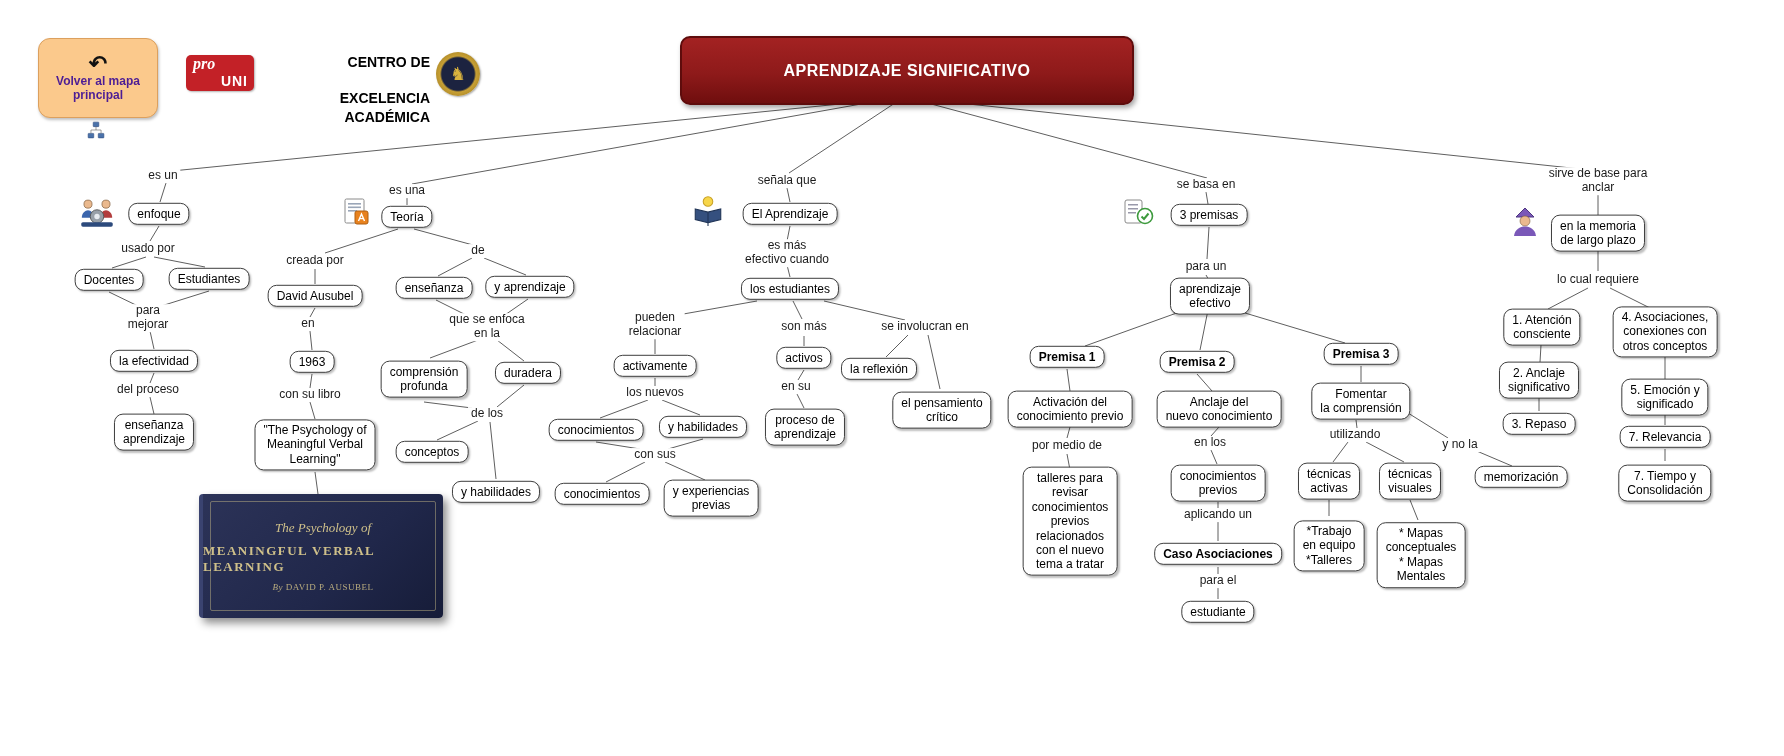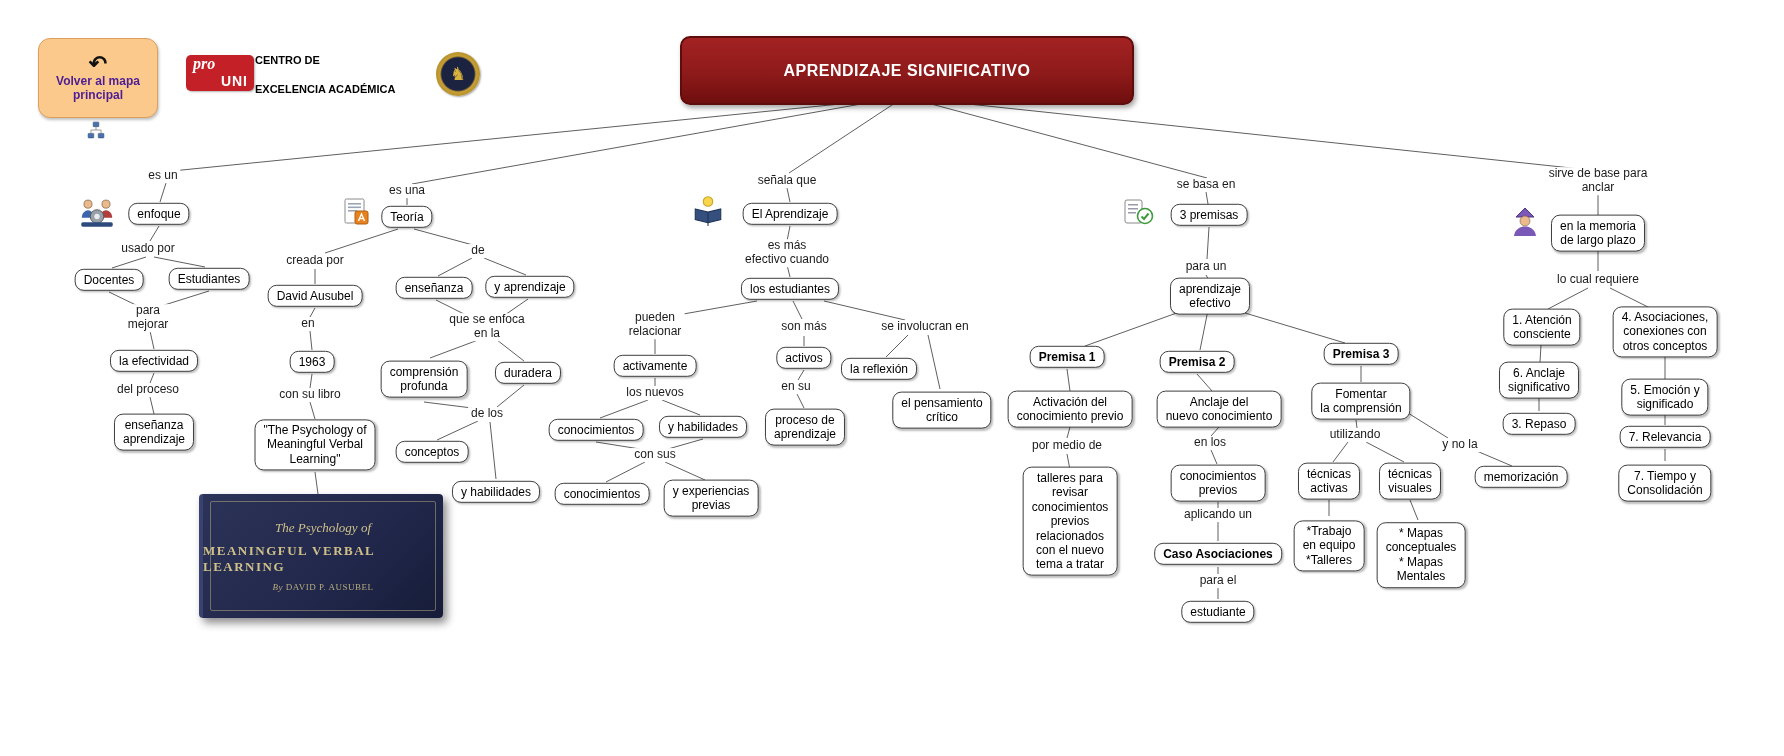"CENTRO DE" .org-name { font-size: 11px -> 14px; text-align: left -> right }
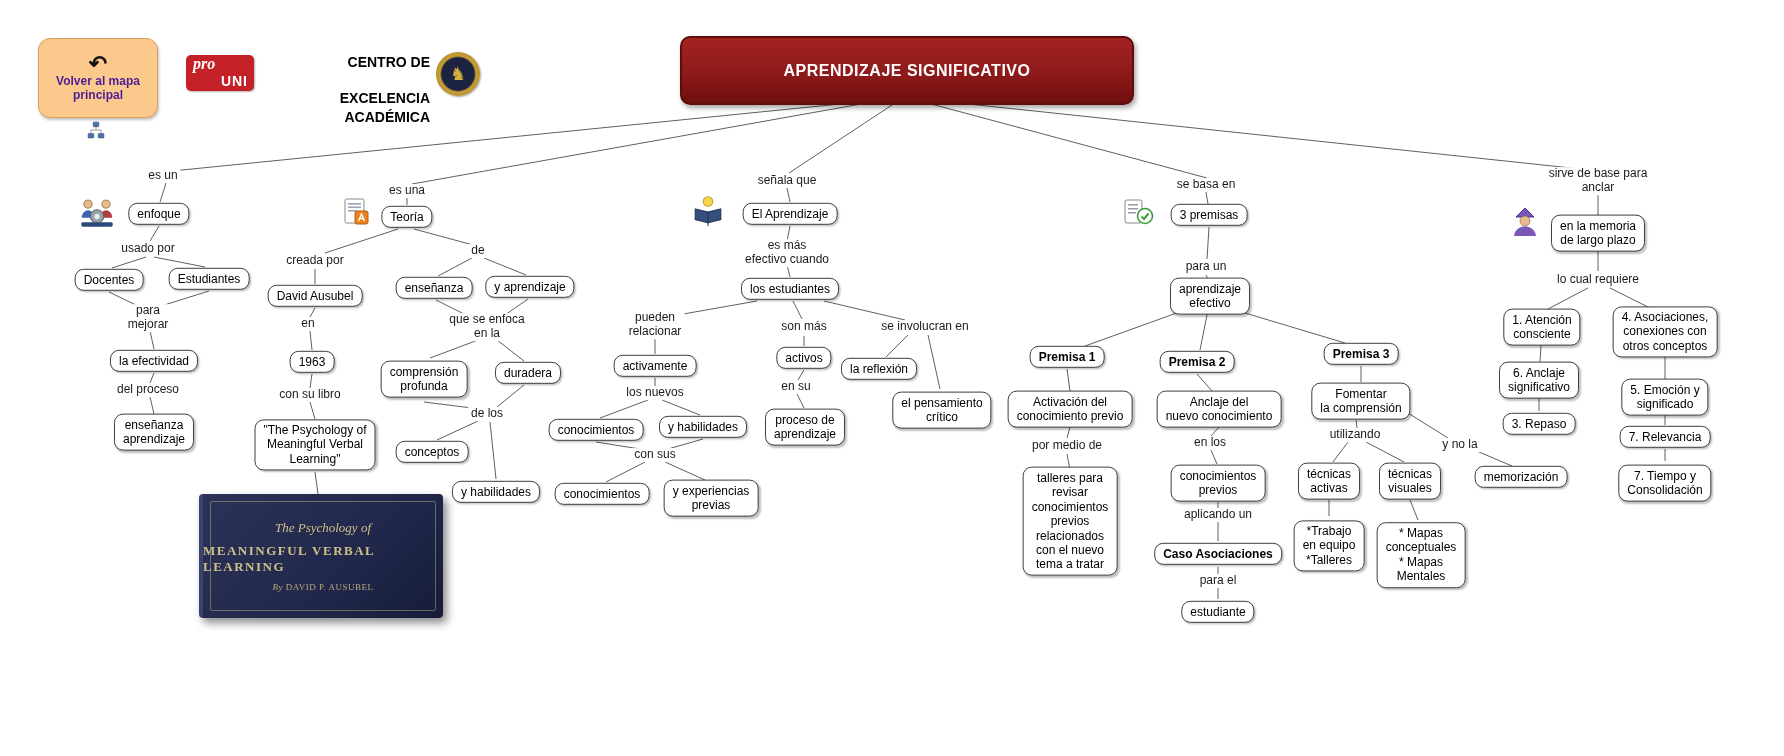"6. Anclaje" div.node { text: 6 -> 2 }
